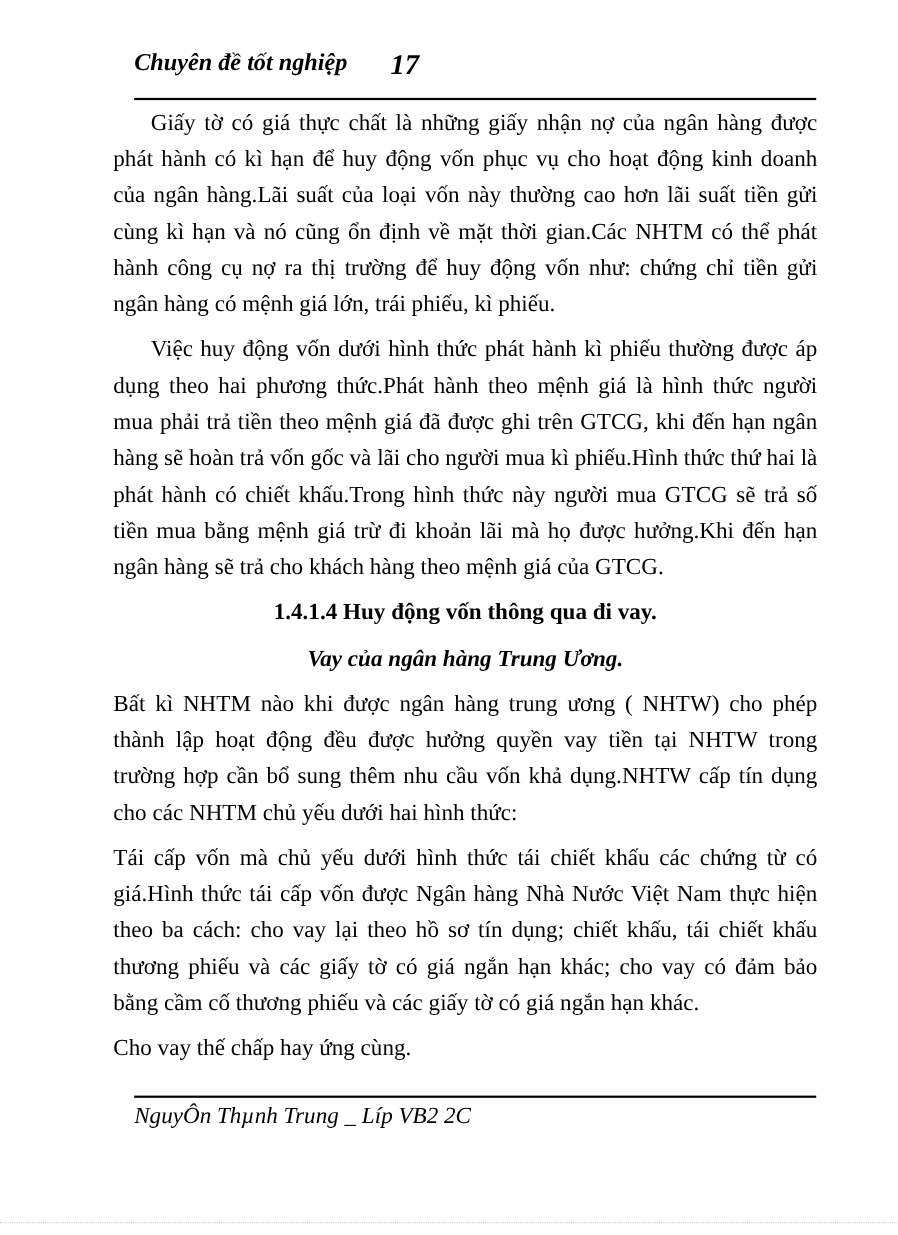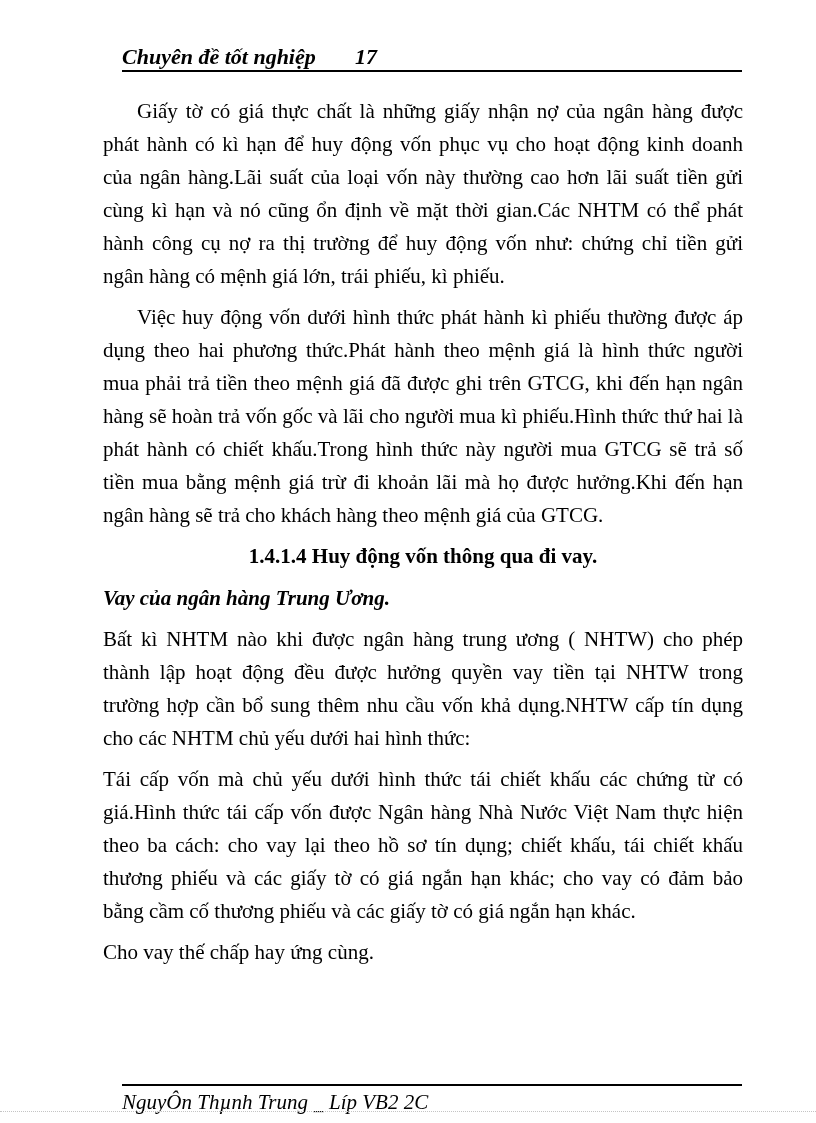"Chuyên đề tốt nghiệp" .page-header { padding-bottom: 0 -> 19px }
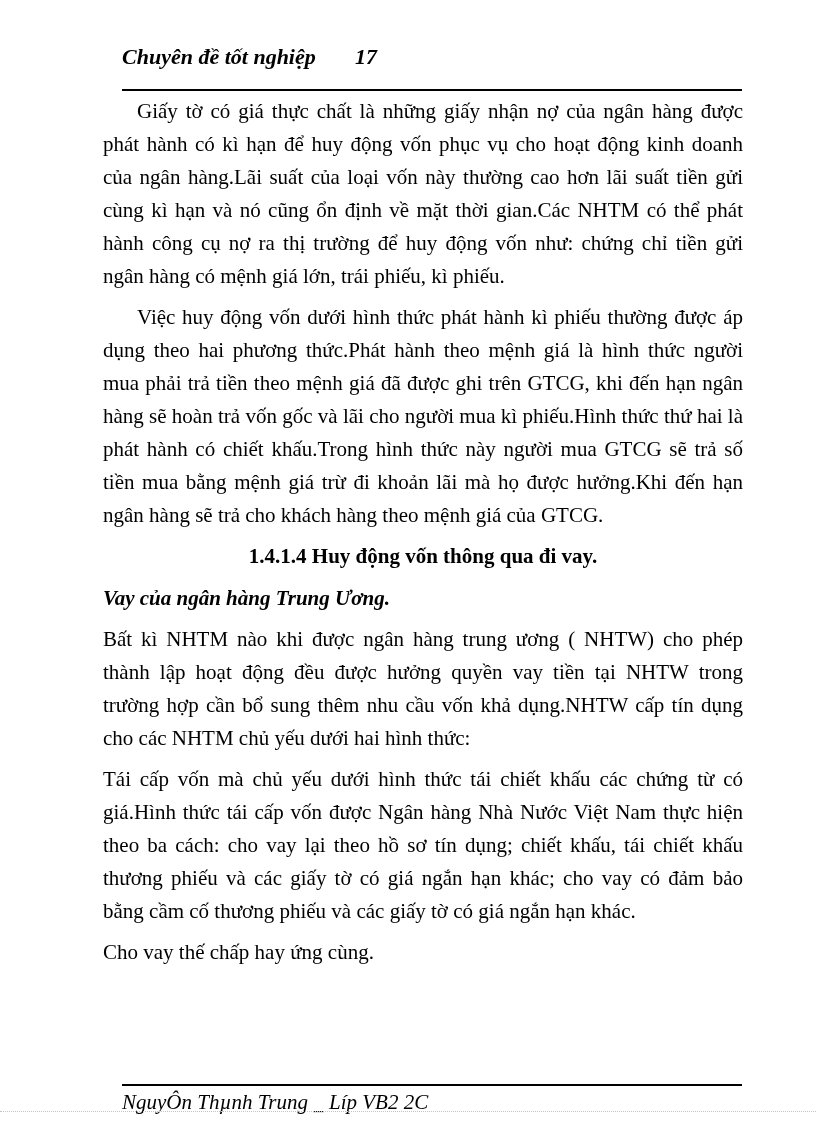"17" .header-page-number { font-size: 22px -> 26px }
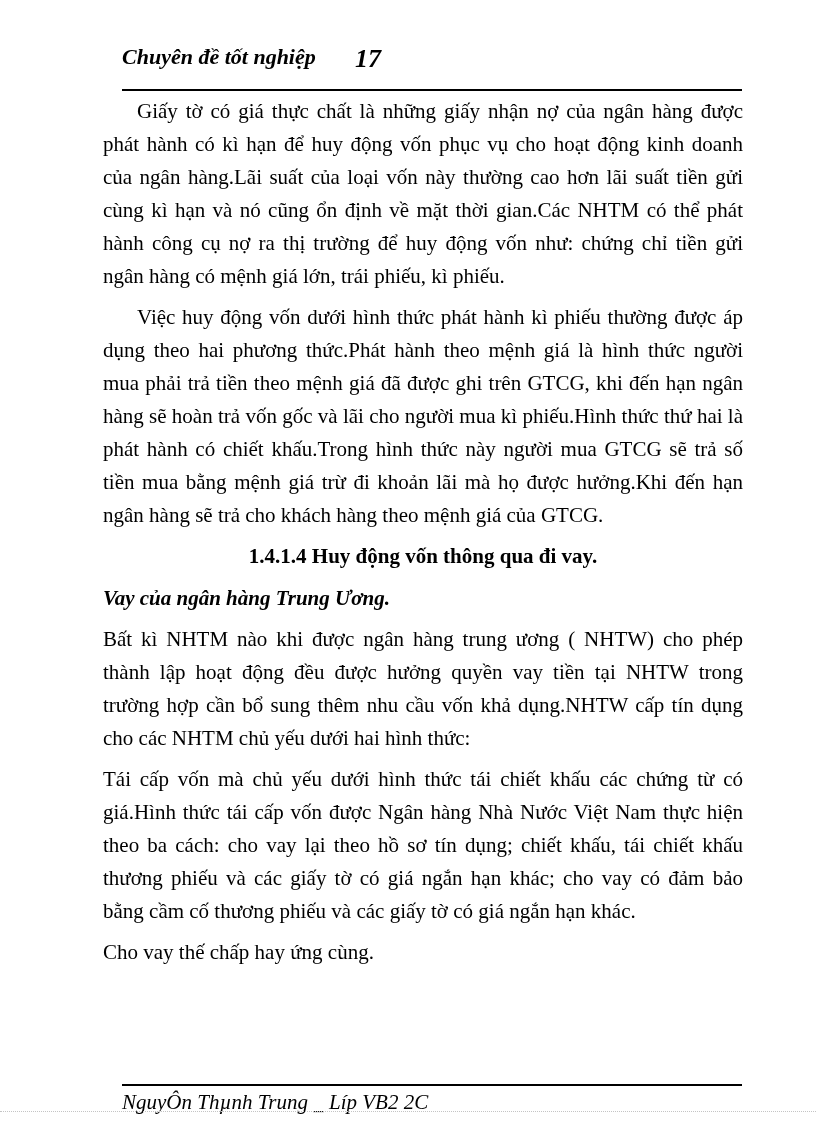"Vay của ngân hàng Trung" .doc-body p.subheading { text-align: left -> center }
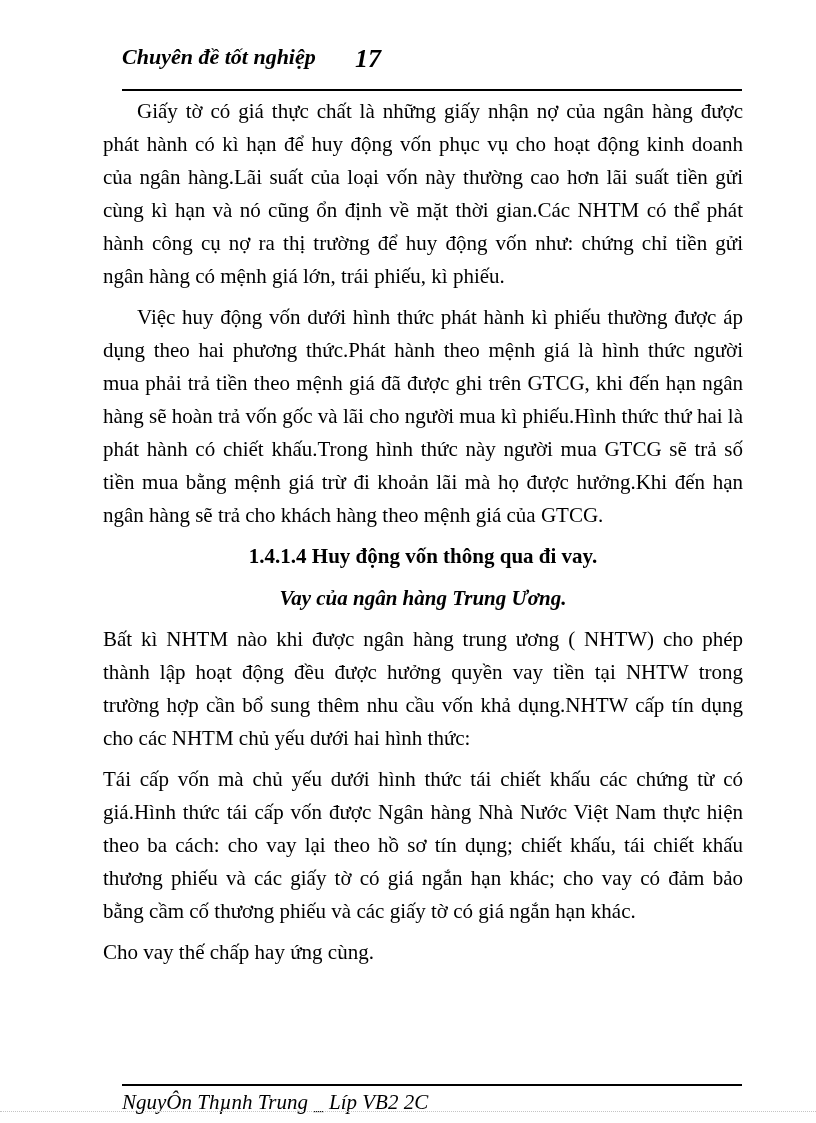"NguyÔn Thµnh Trung _ Líp" .page-footer { top: 1084px -> 996px }
